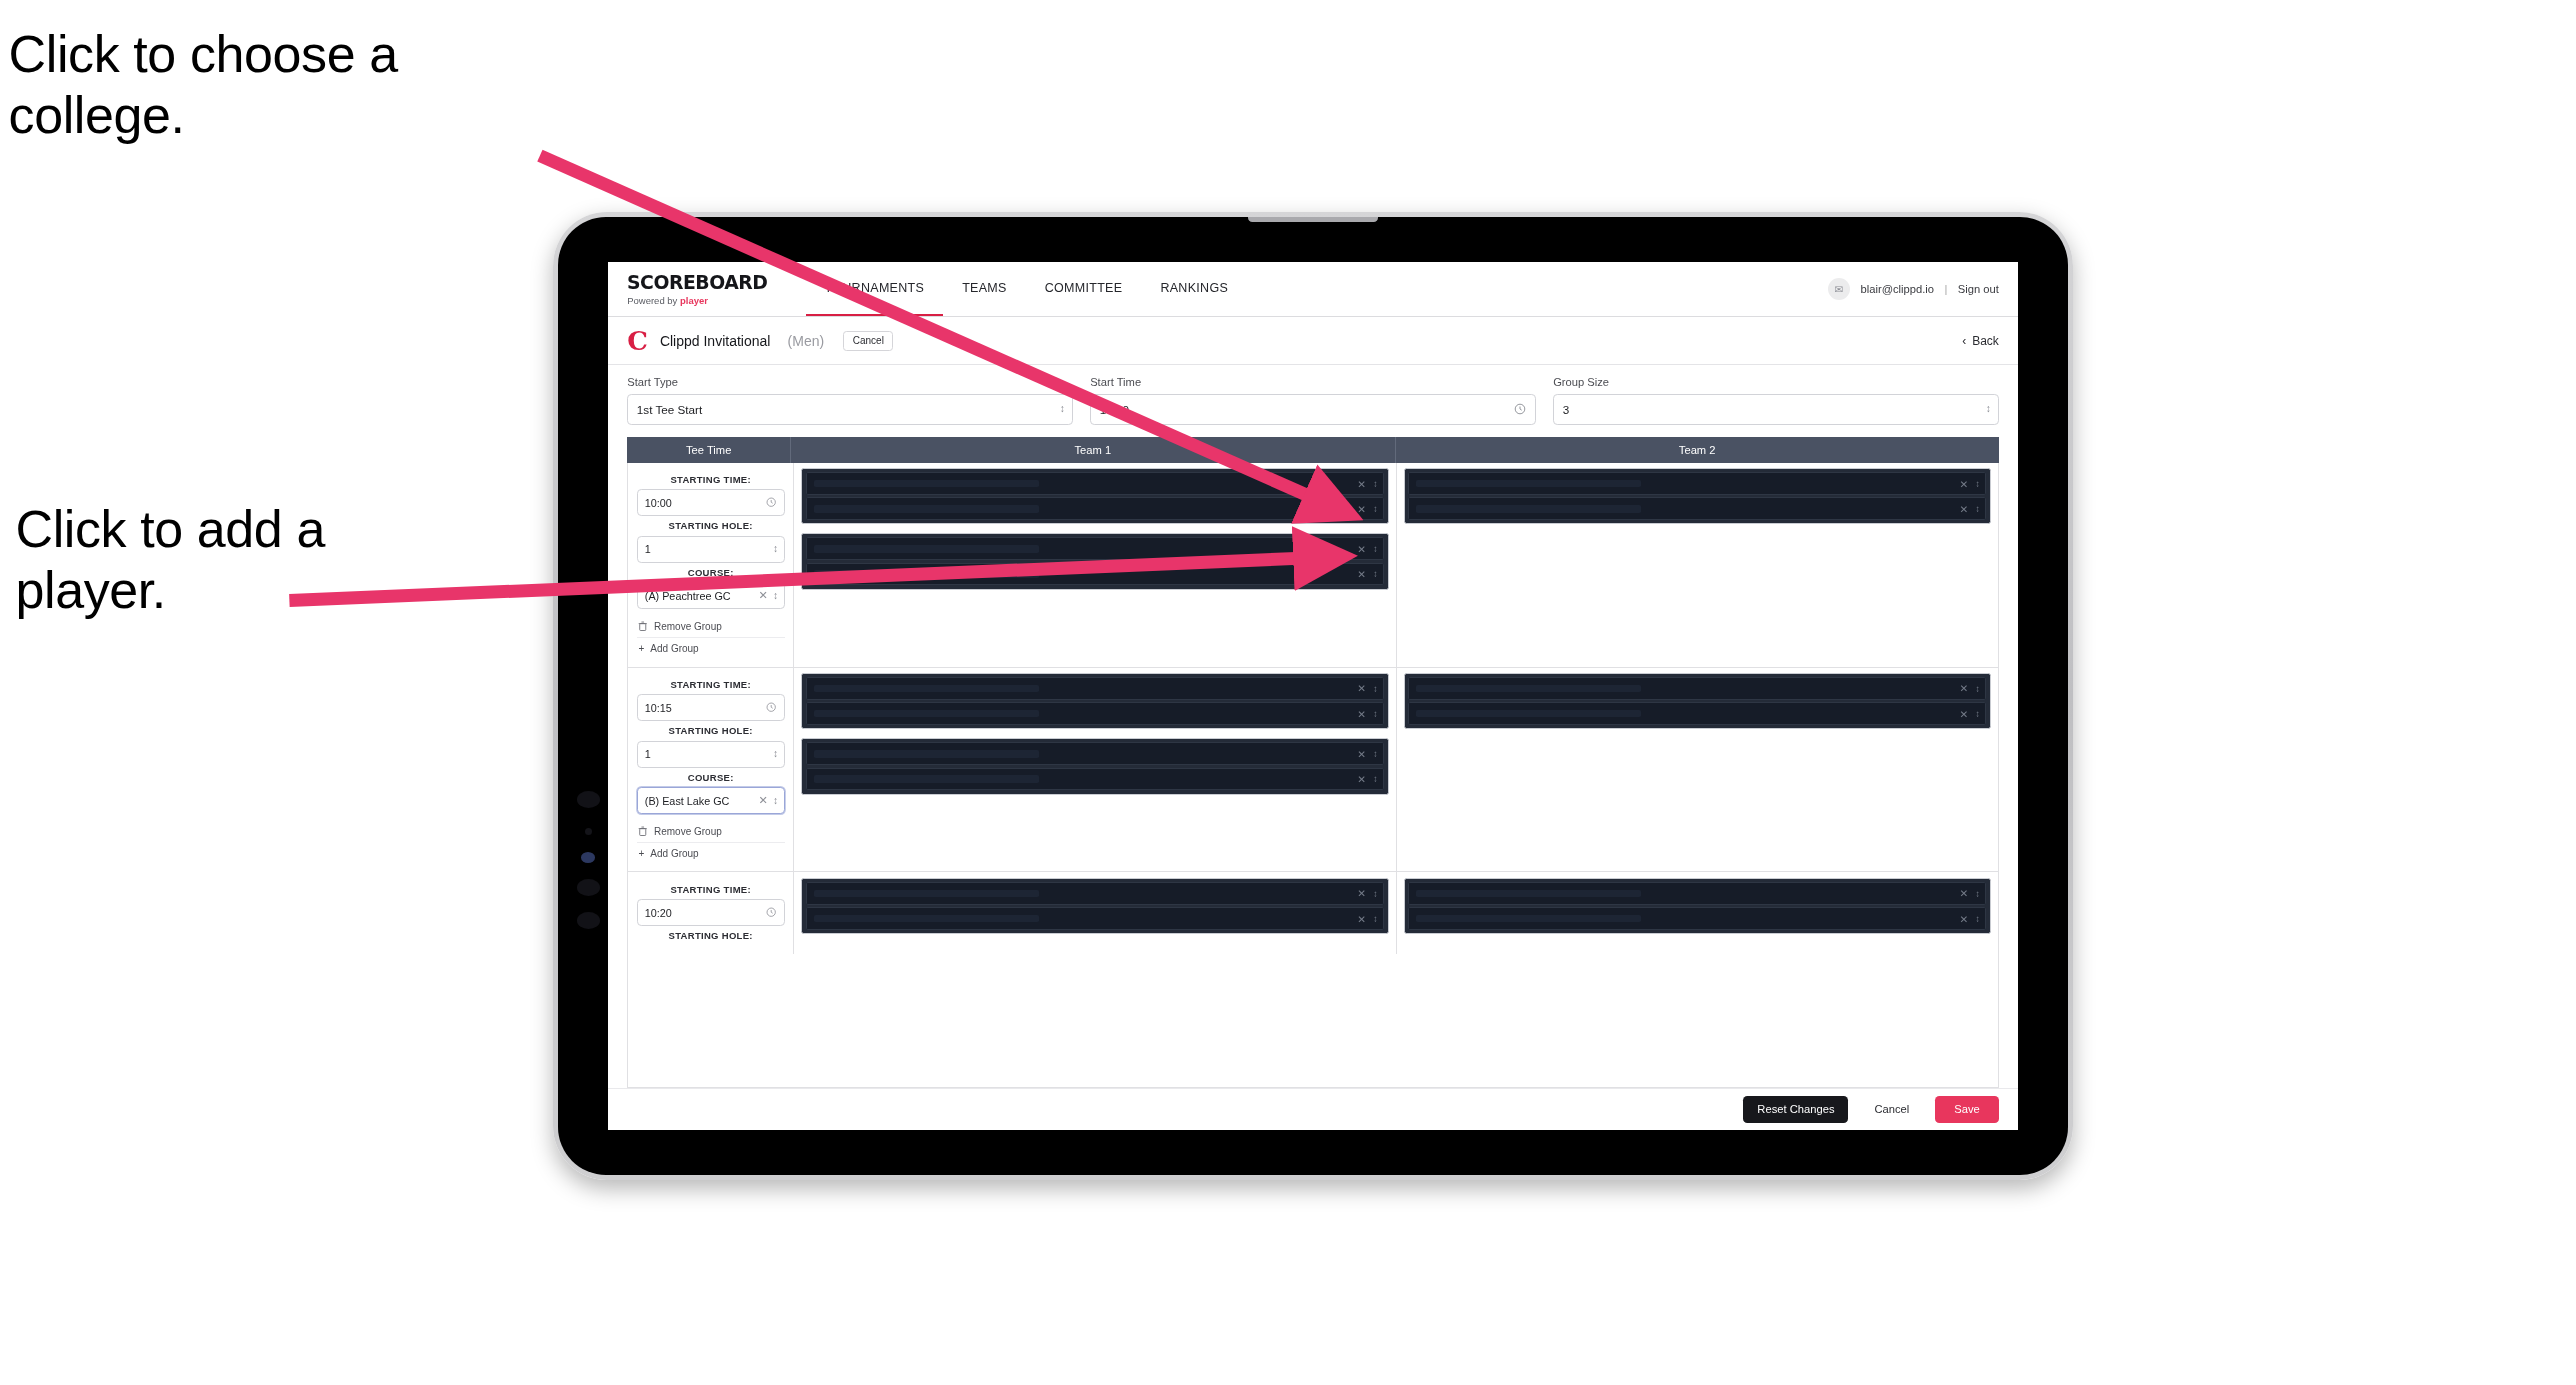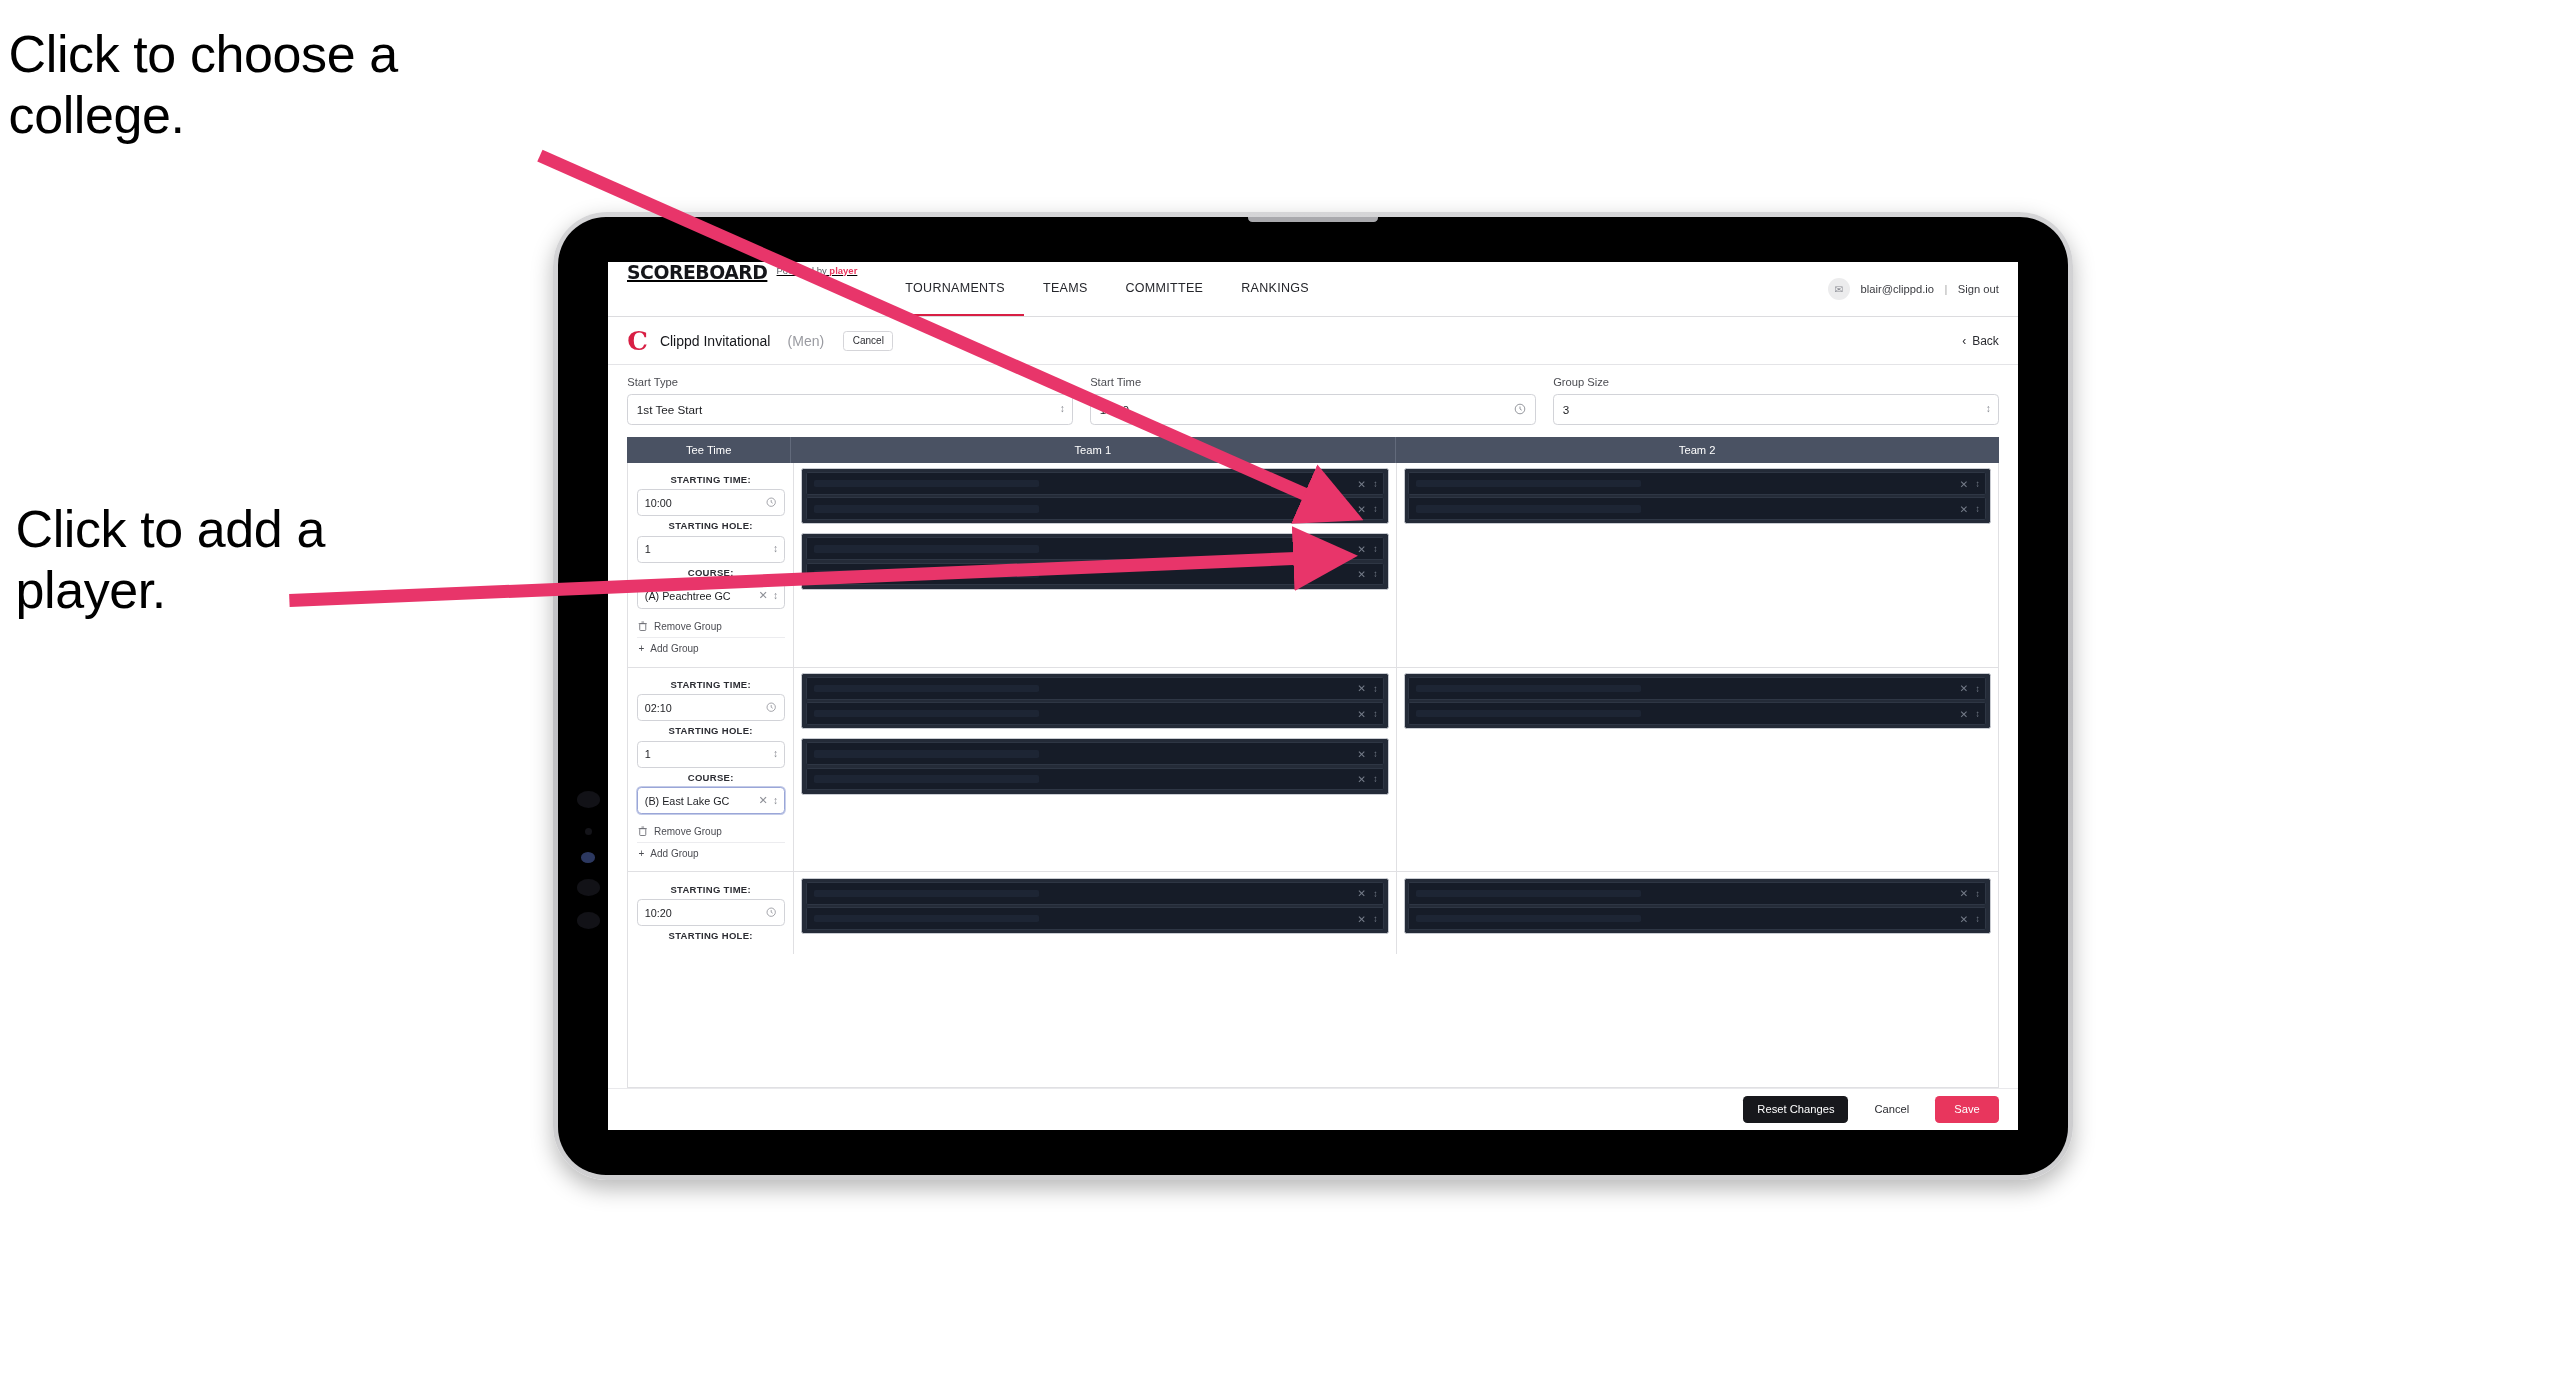"SCOREBOARD" .brand { flex-direction: none -> column; text-decoration: underline -> none }
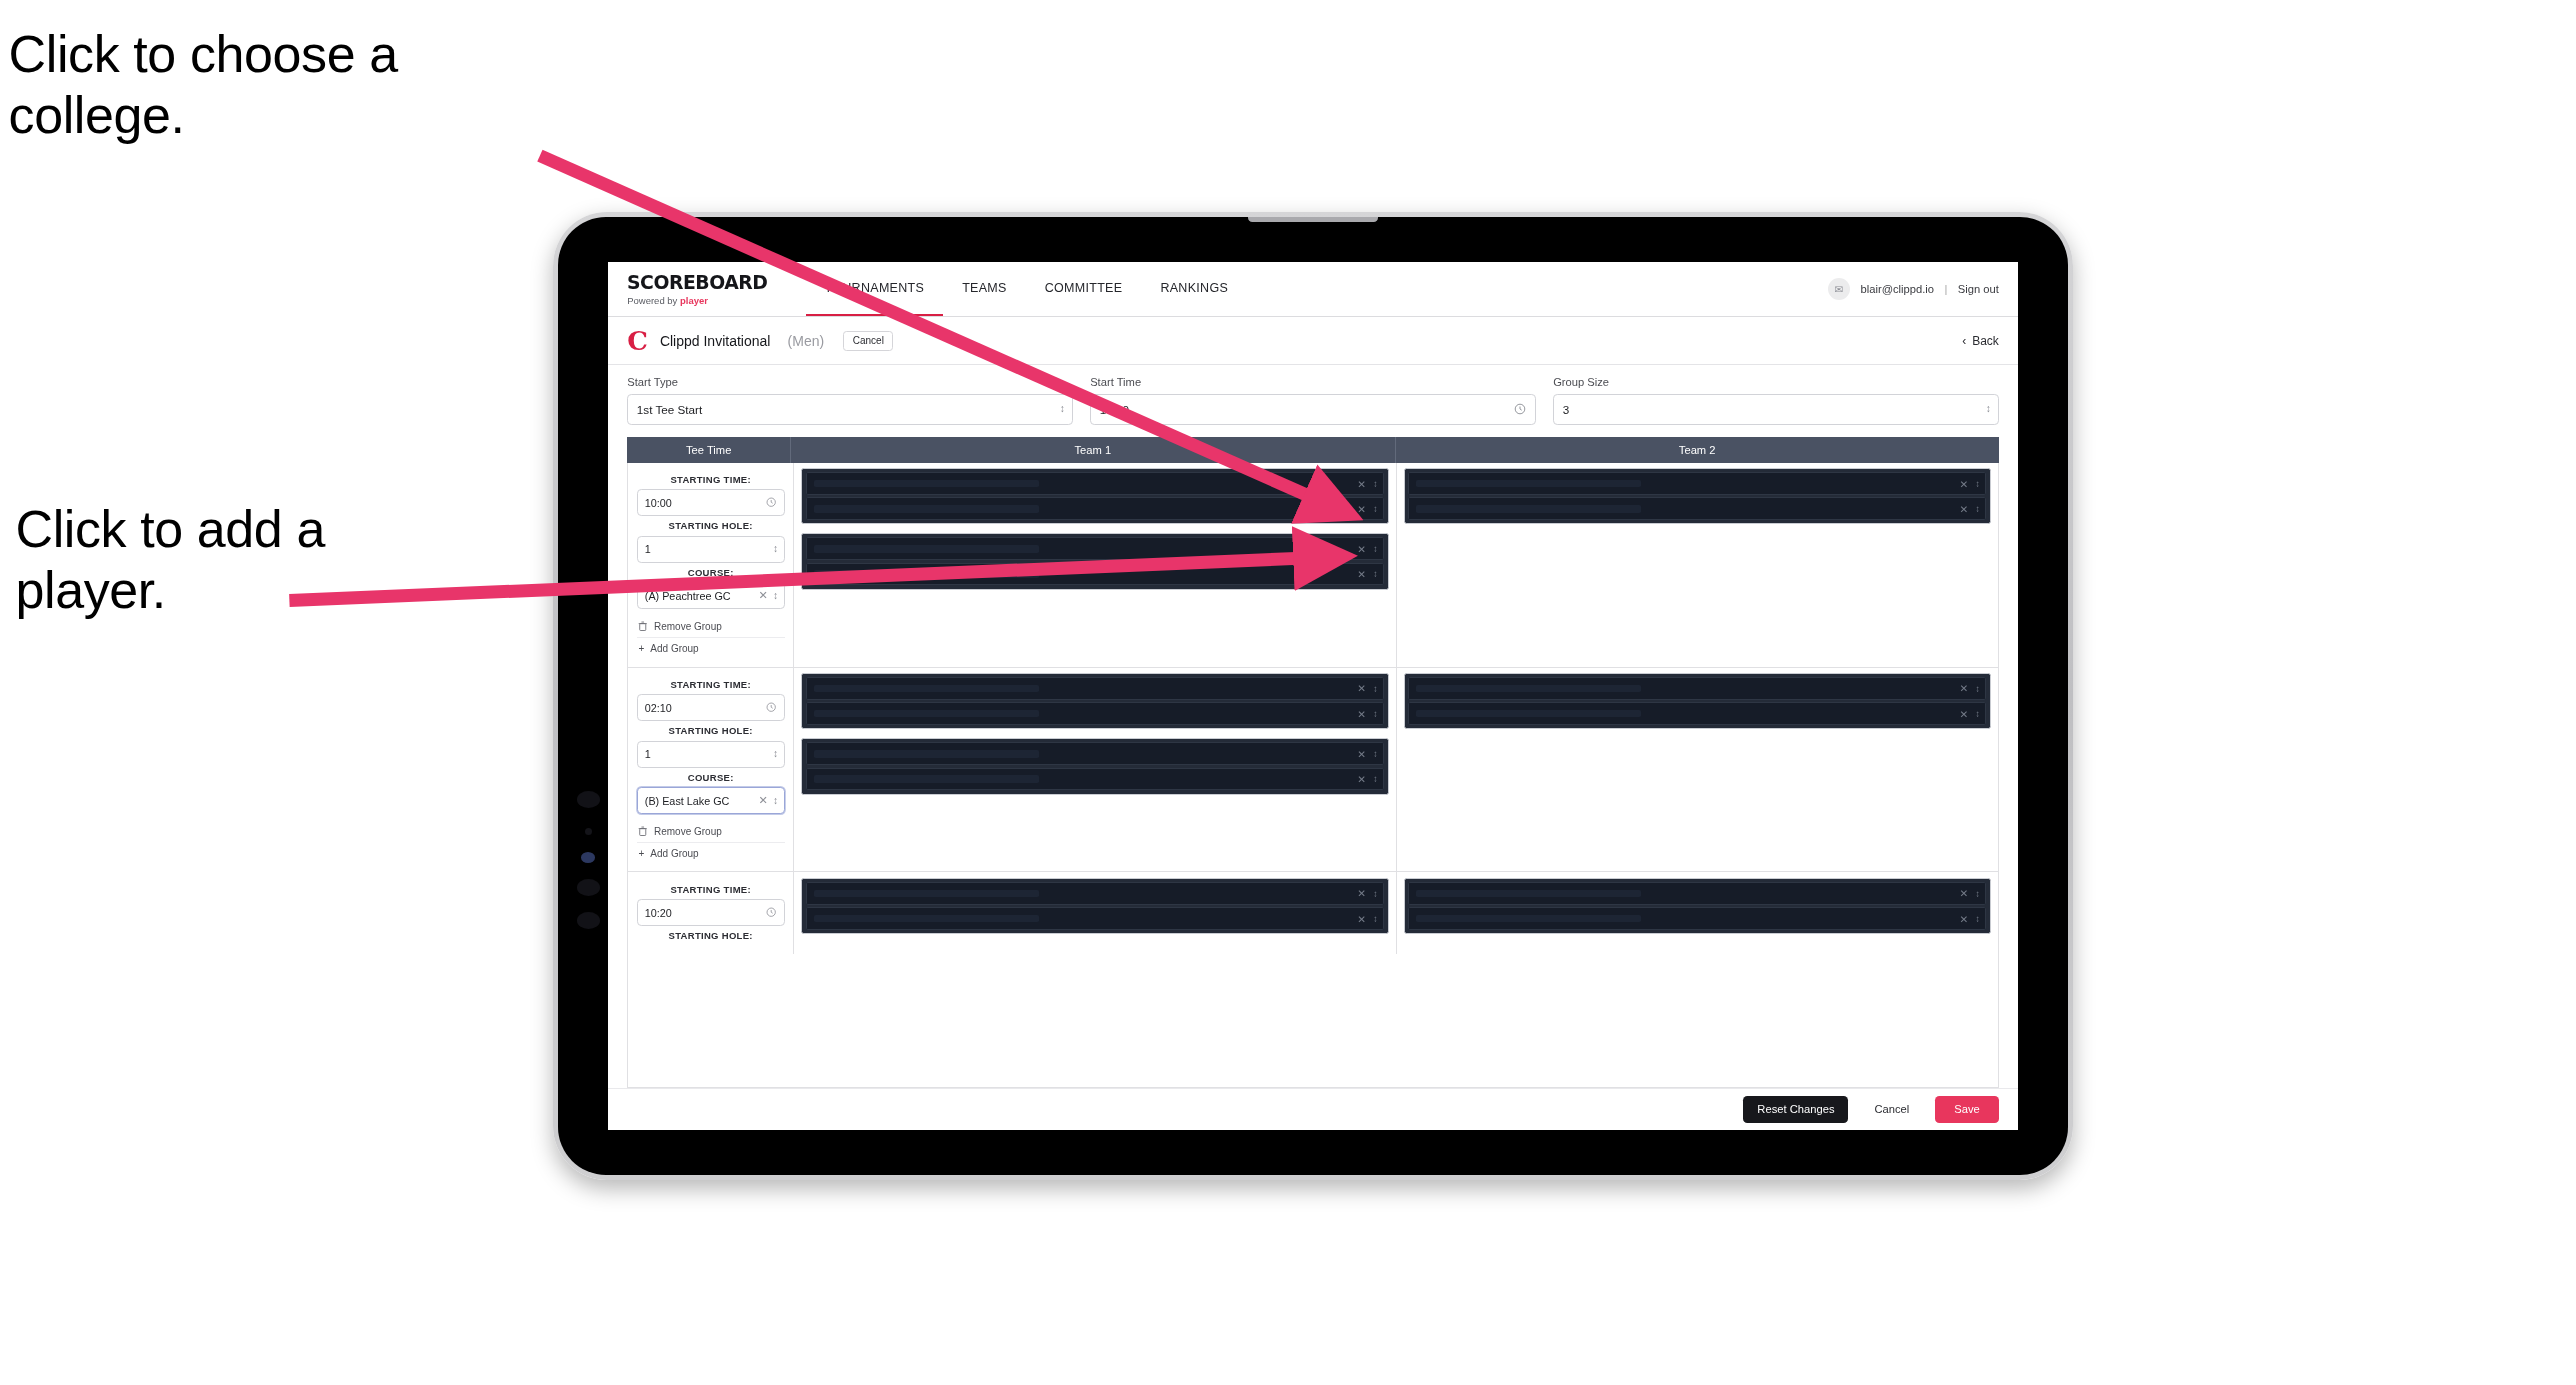"02:10" span.val { text: 02:10 -> 10:15 }
